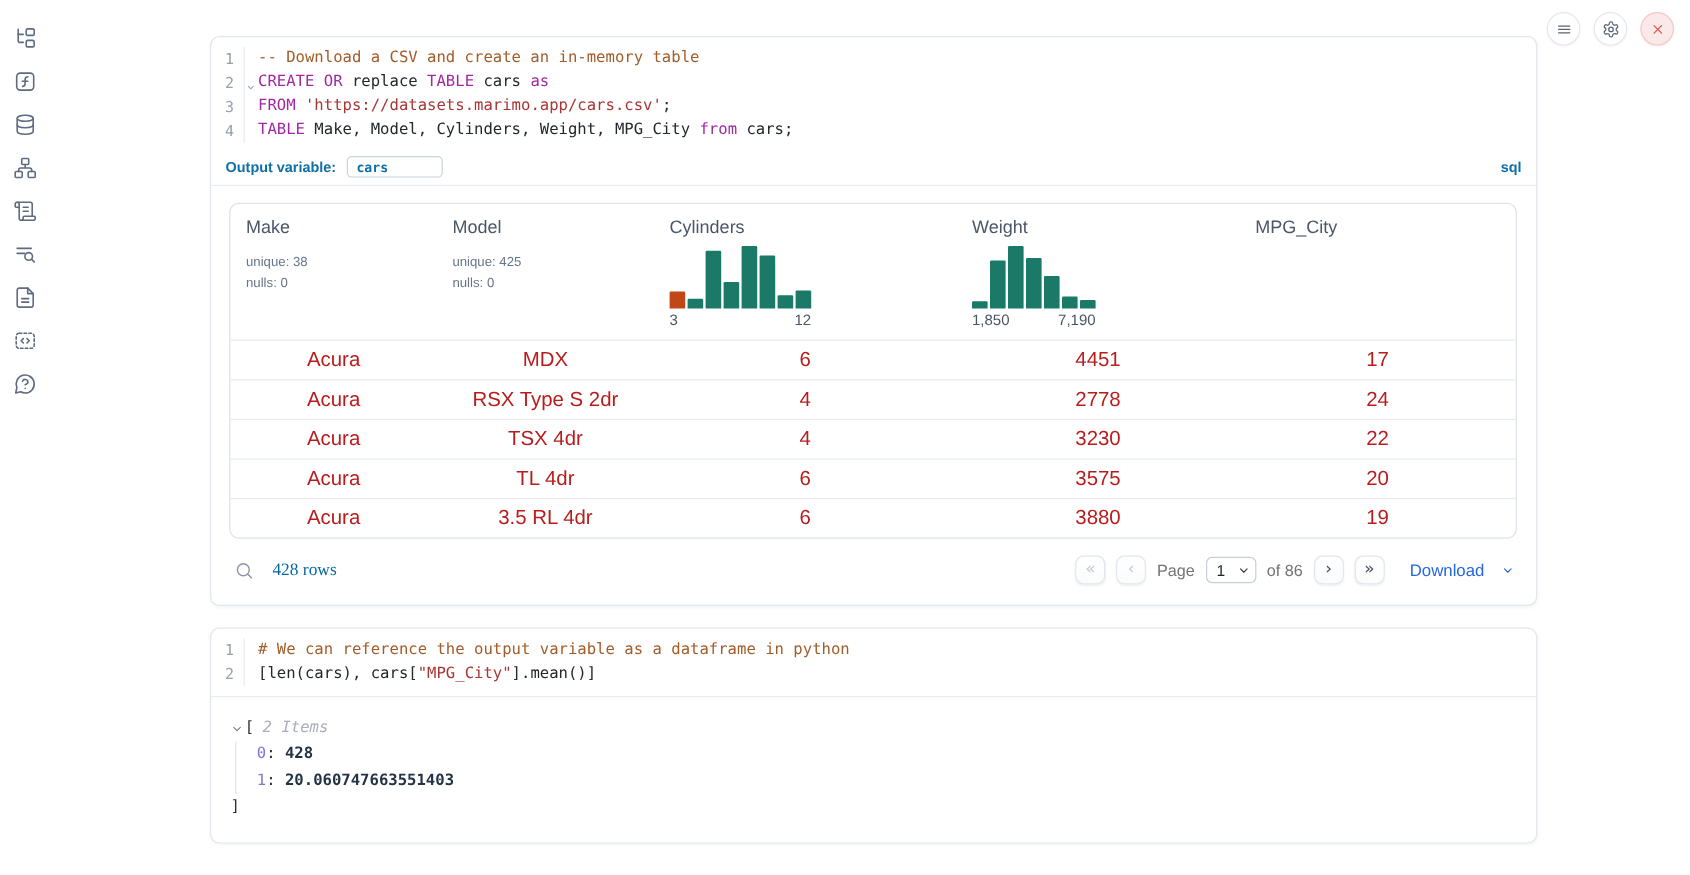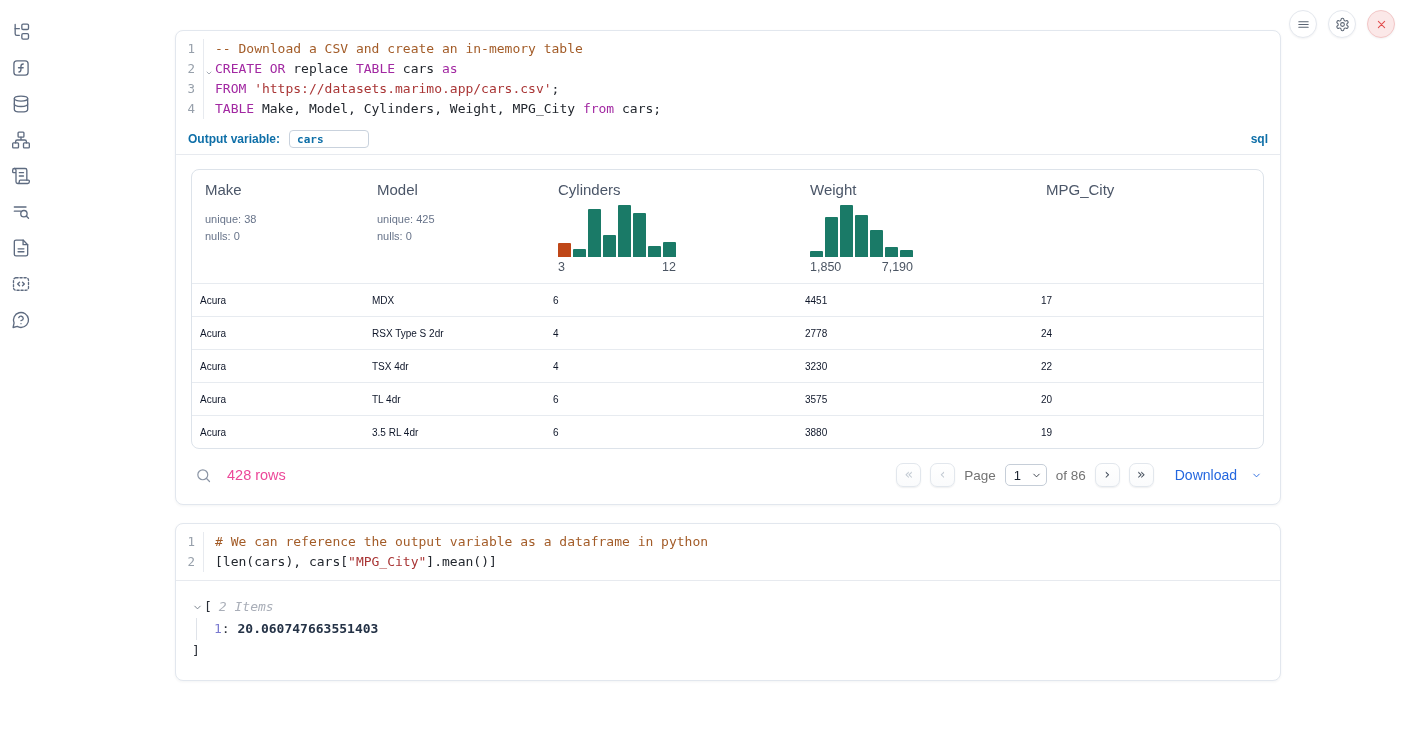"Acura" .t-row { color: #0f172a -> #b91c1c; font-size: 10px -> 17px; text-align: none -> center }
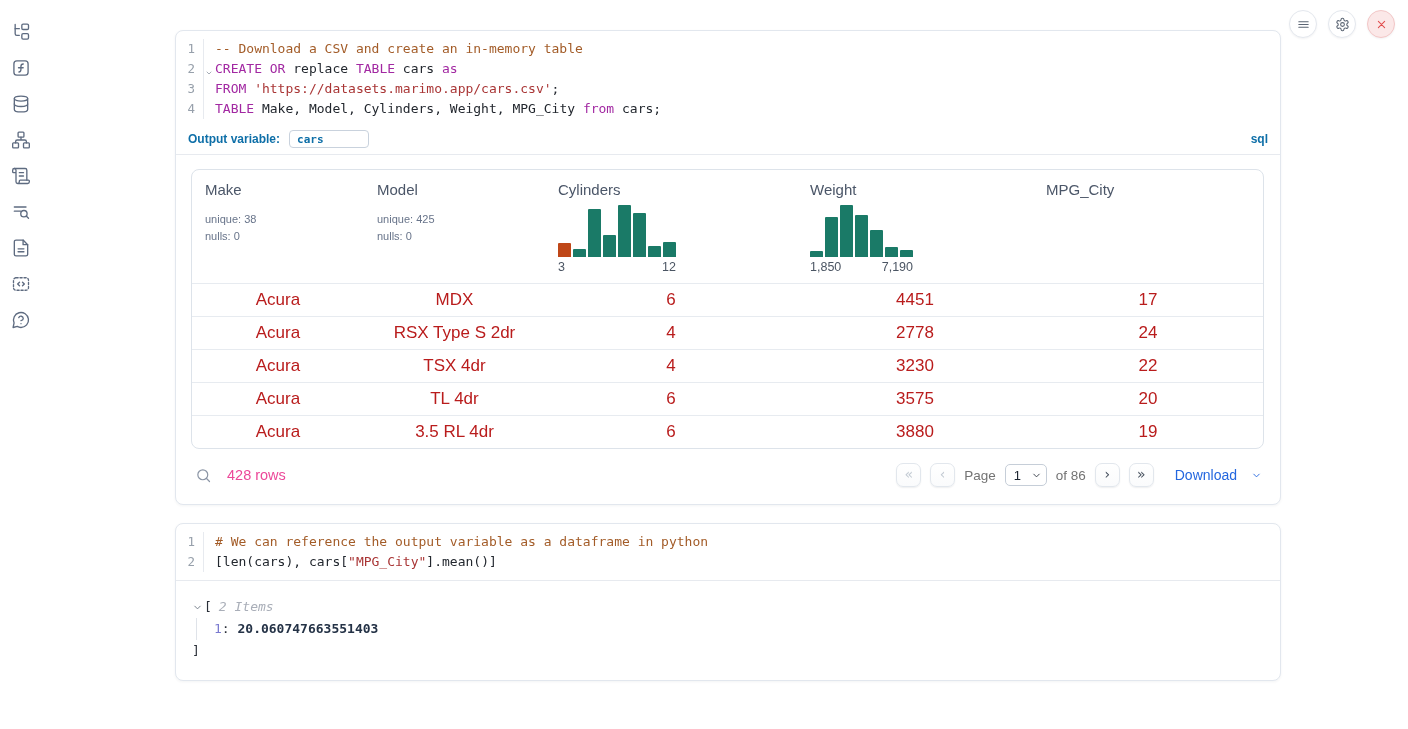"428 rows" .rows-count { color: #ec4899 -> #0369a1; font-family: none -> Liberation Serif, serif }
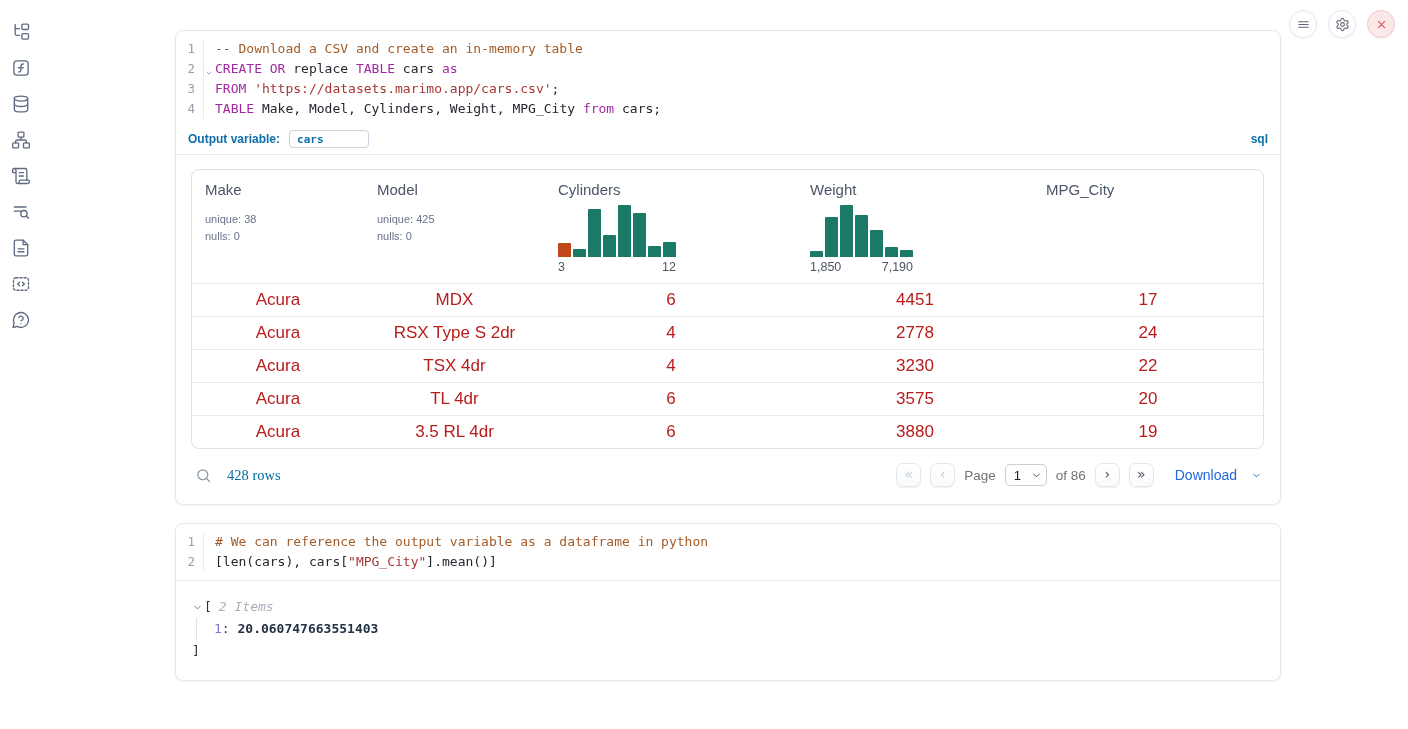"0: 428" div.entry { html: none -> <div><span>0</span><span>: </span><span>428</span></div> }
